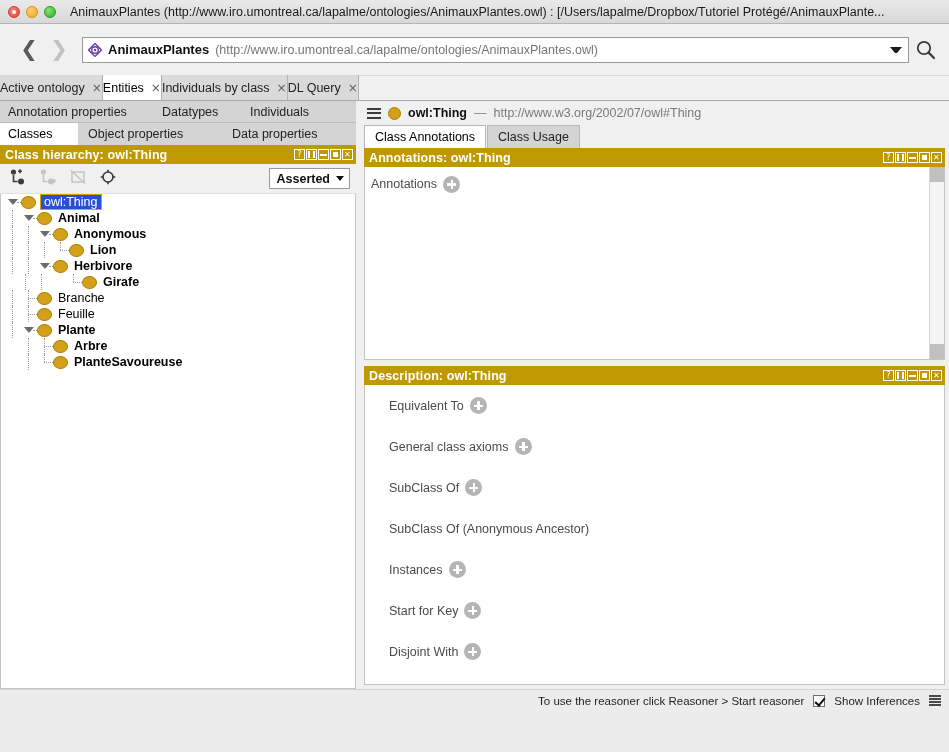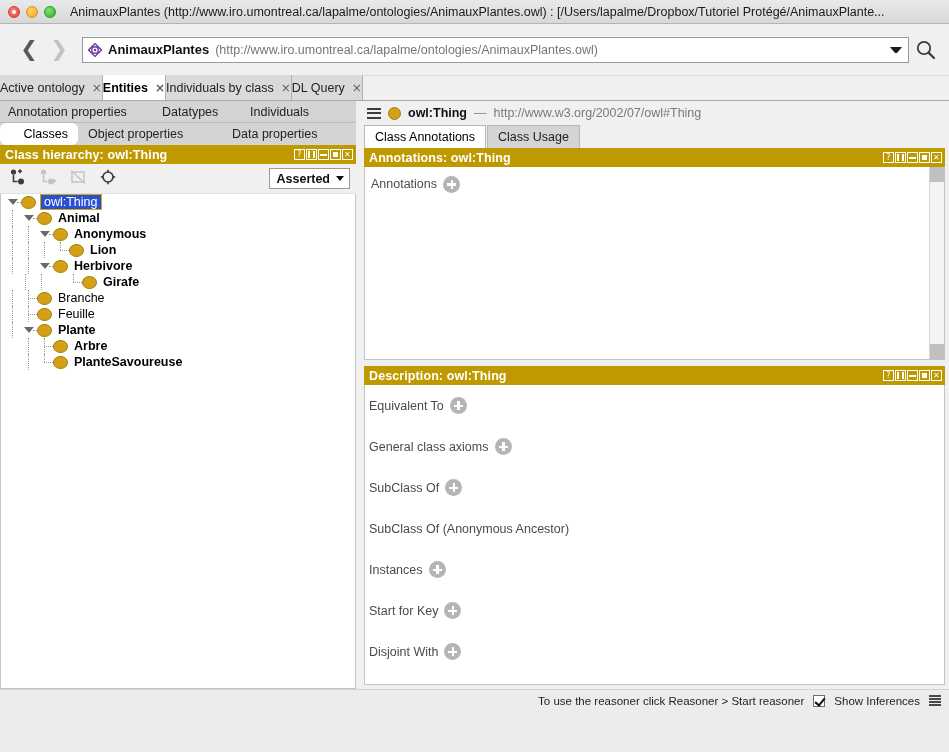"Entities" .tab.active { font-weight: bold -> none }
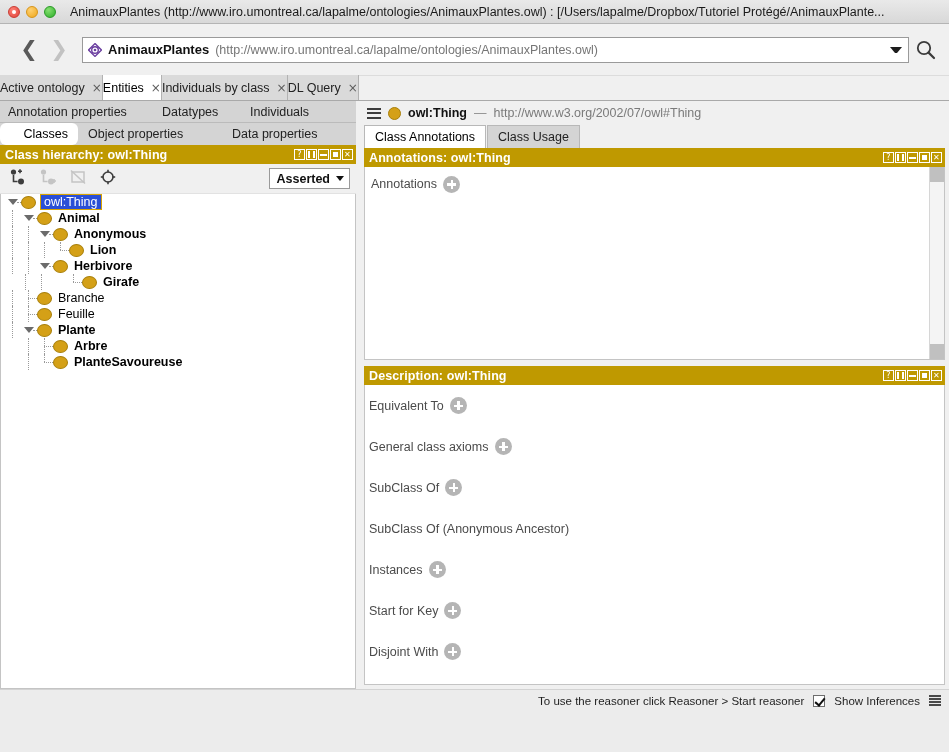"Classes" .st-classes { border-radius: 6px -> none; justify-content: flex-end -> flex-start }
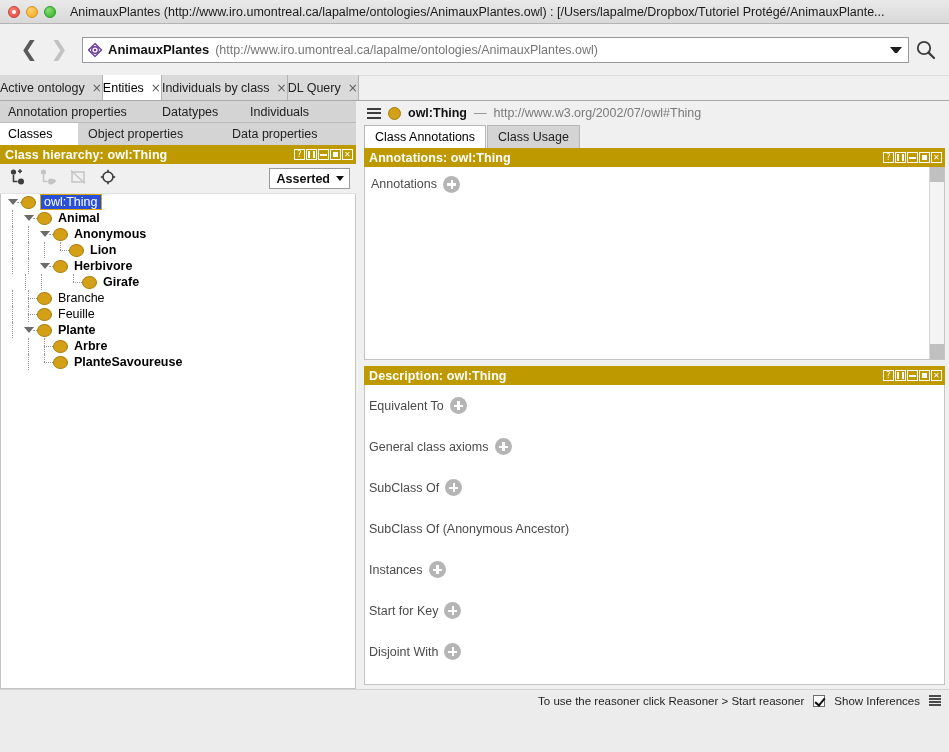"Equivalent To" .desc-row { padding-left: 4px -> 24px }
